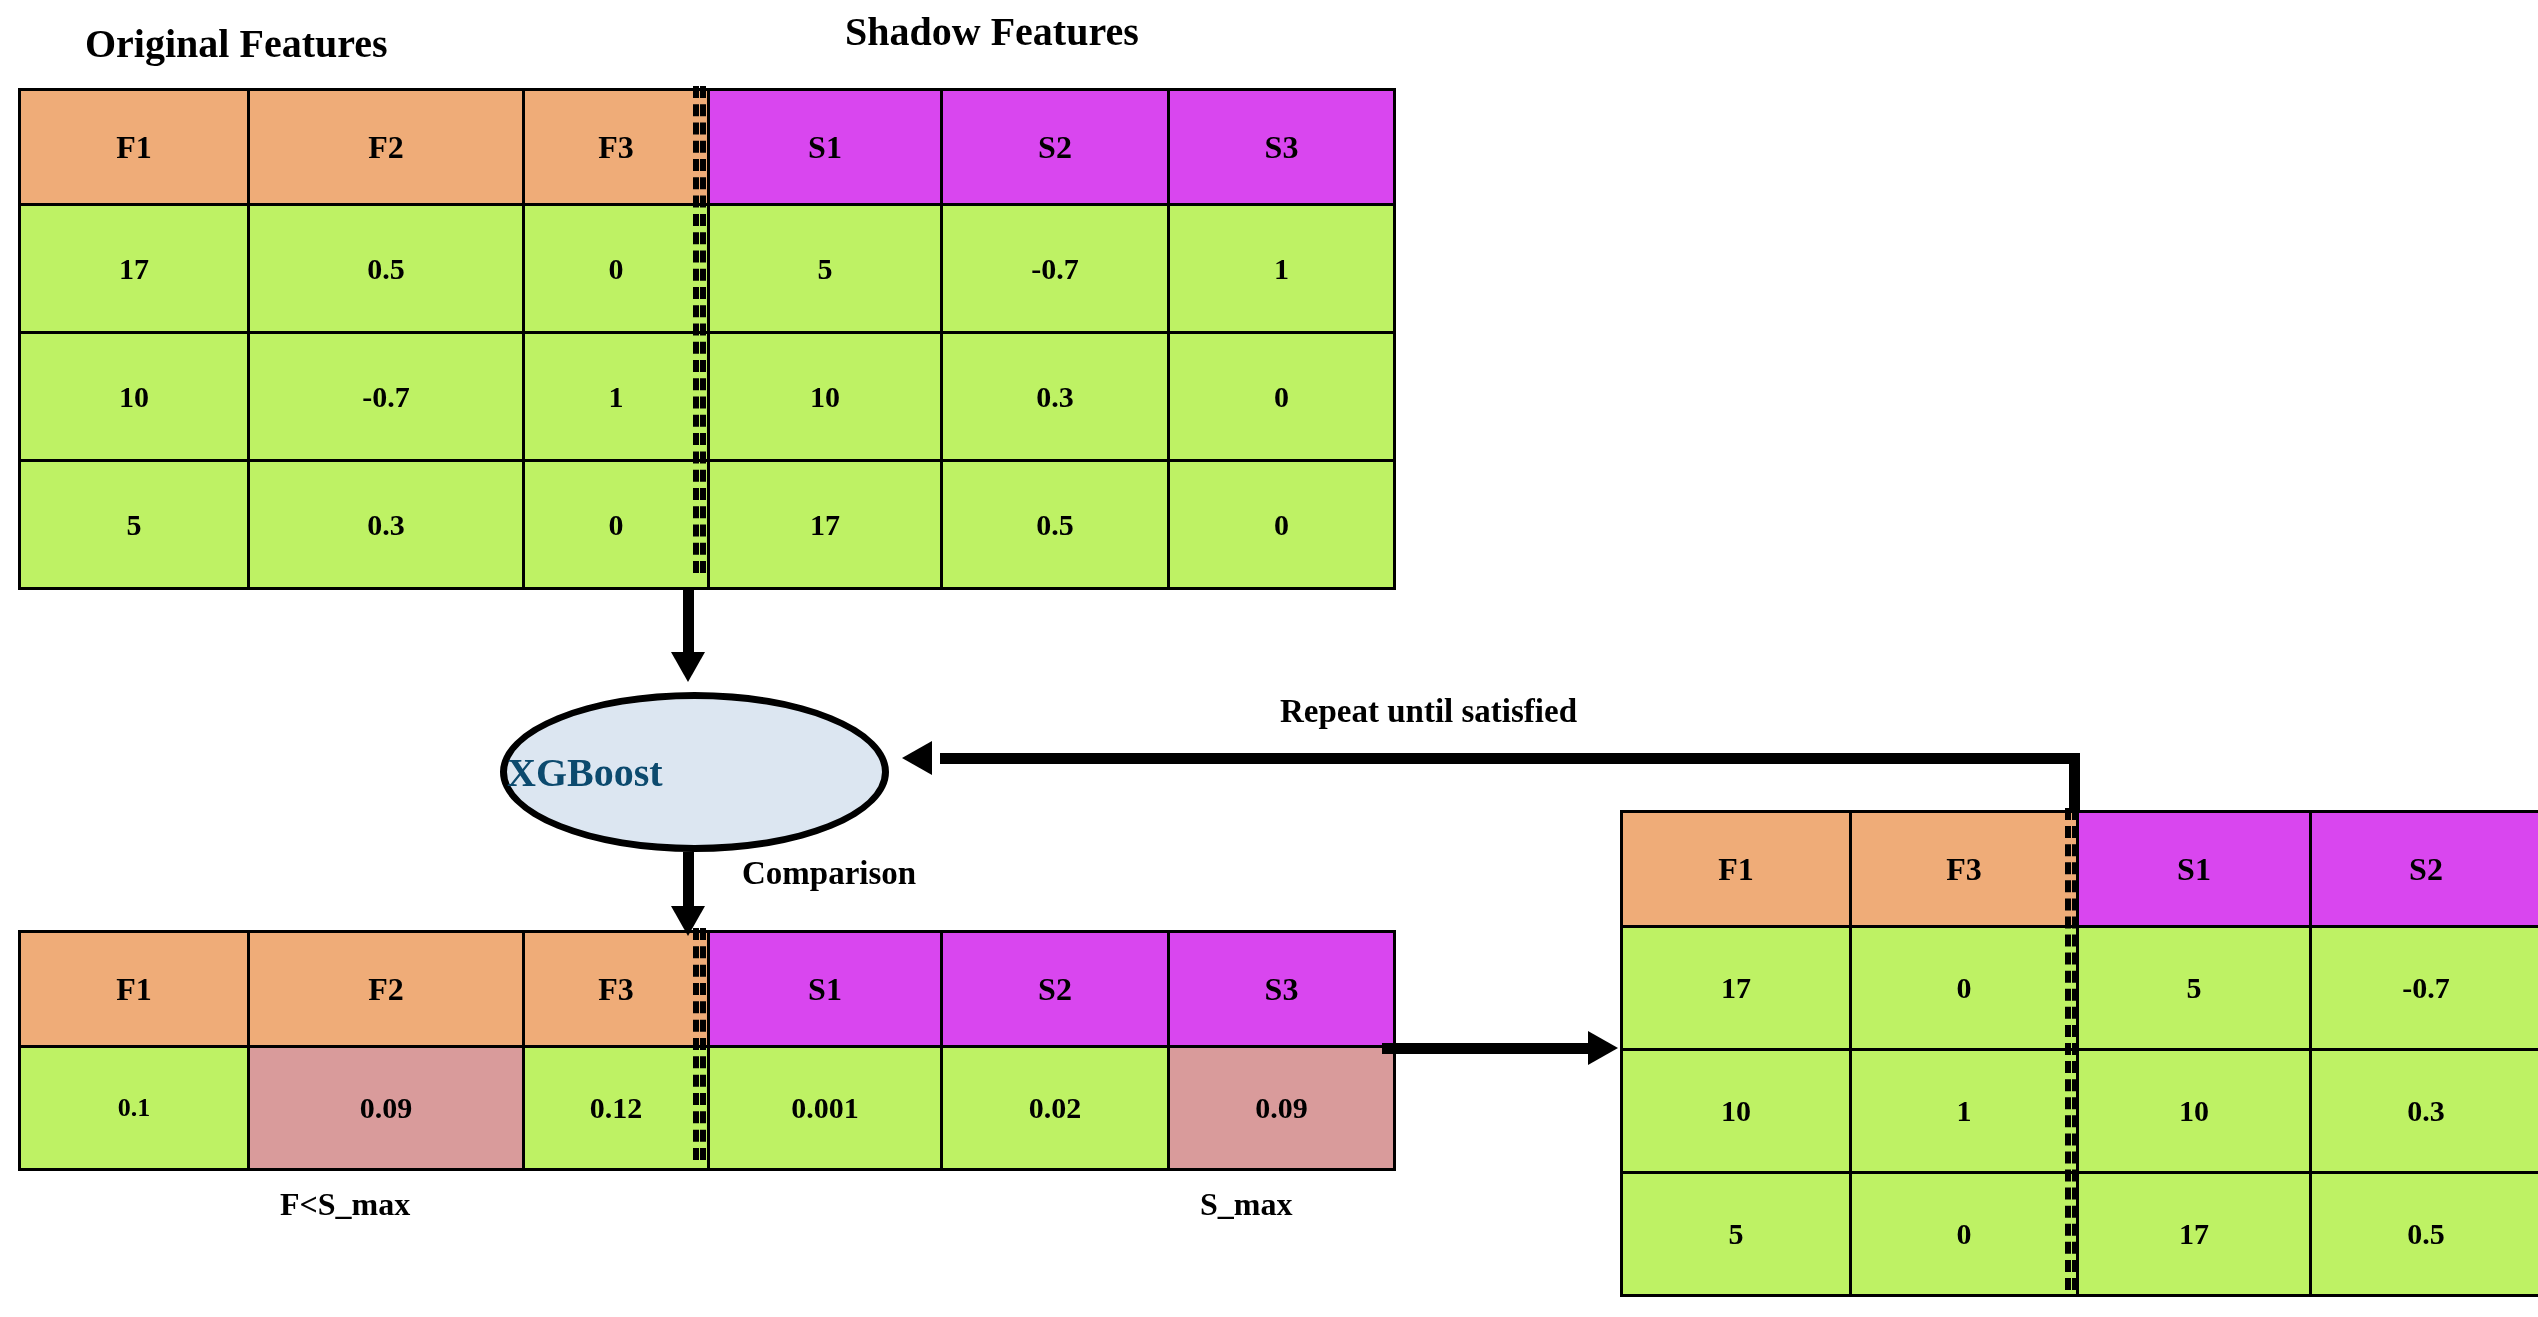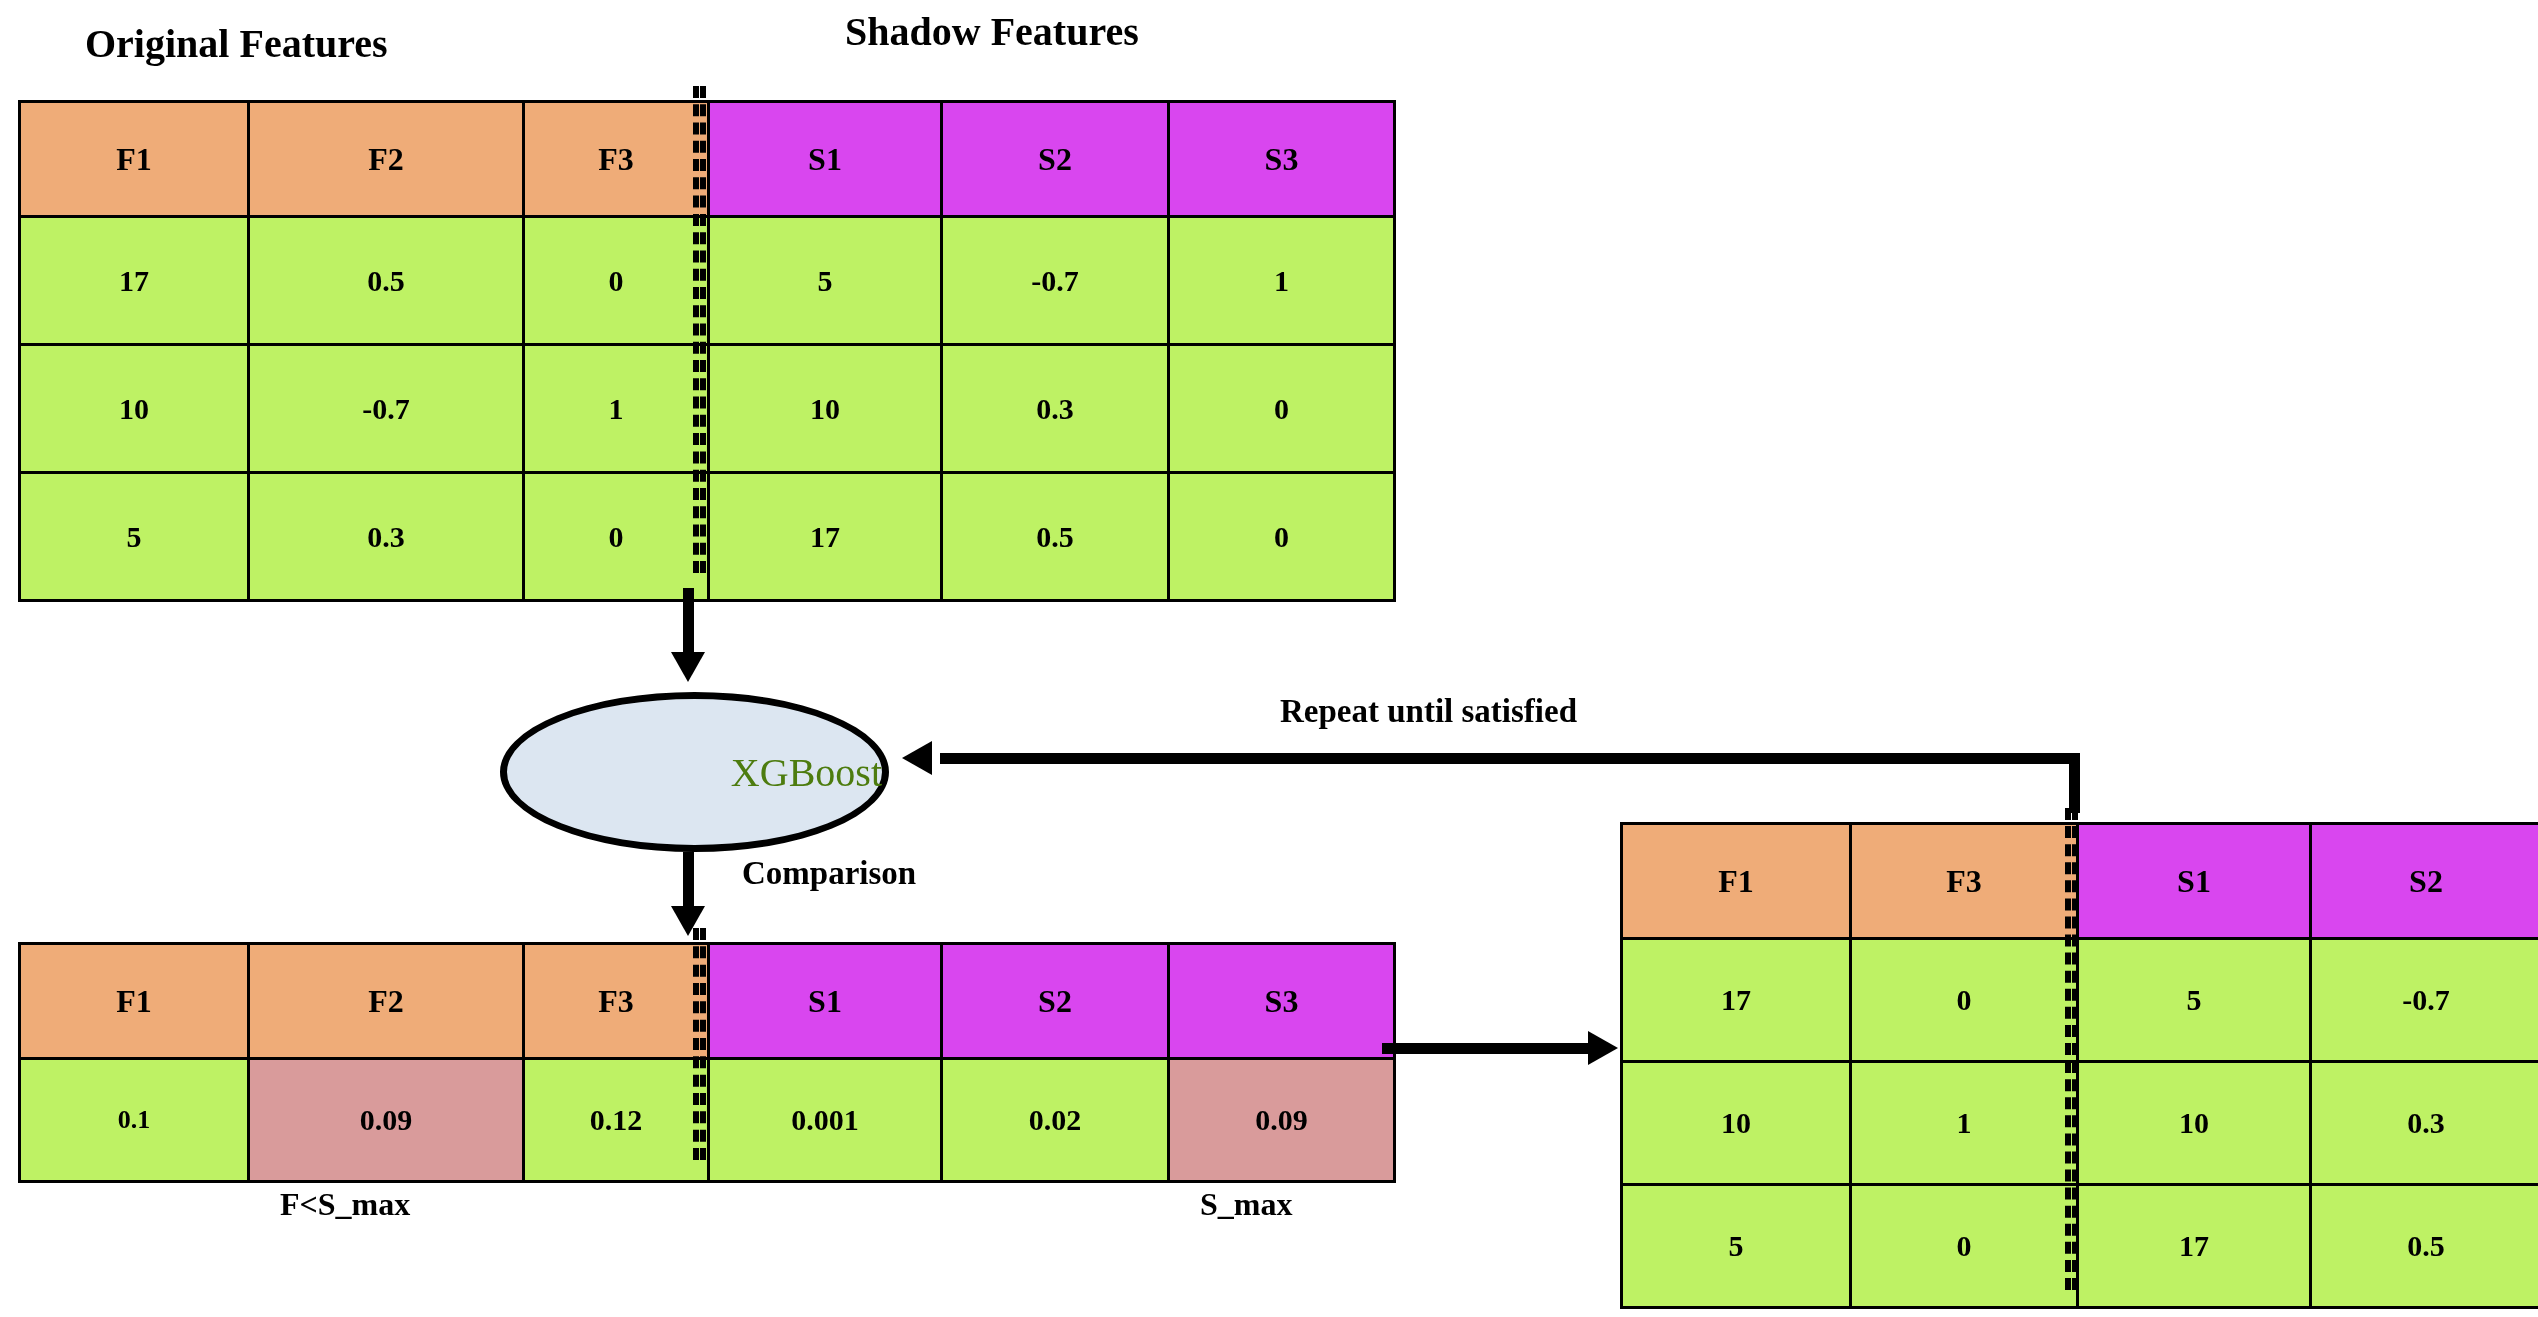"F1" .tbl { margin-top: 12px -> none }
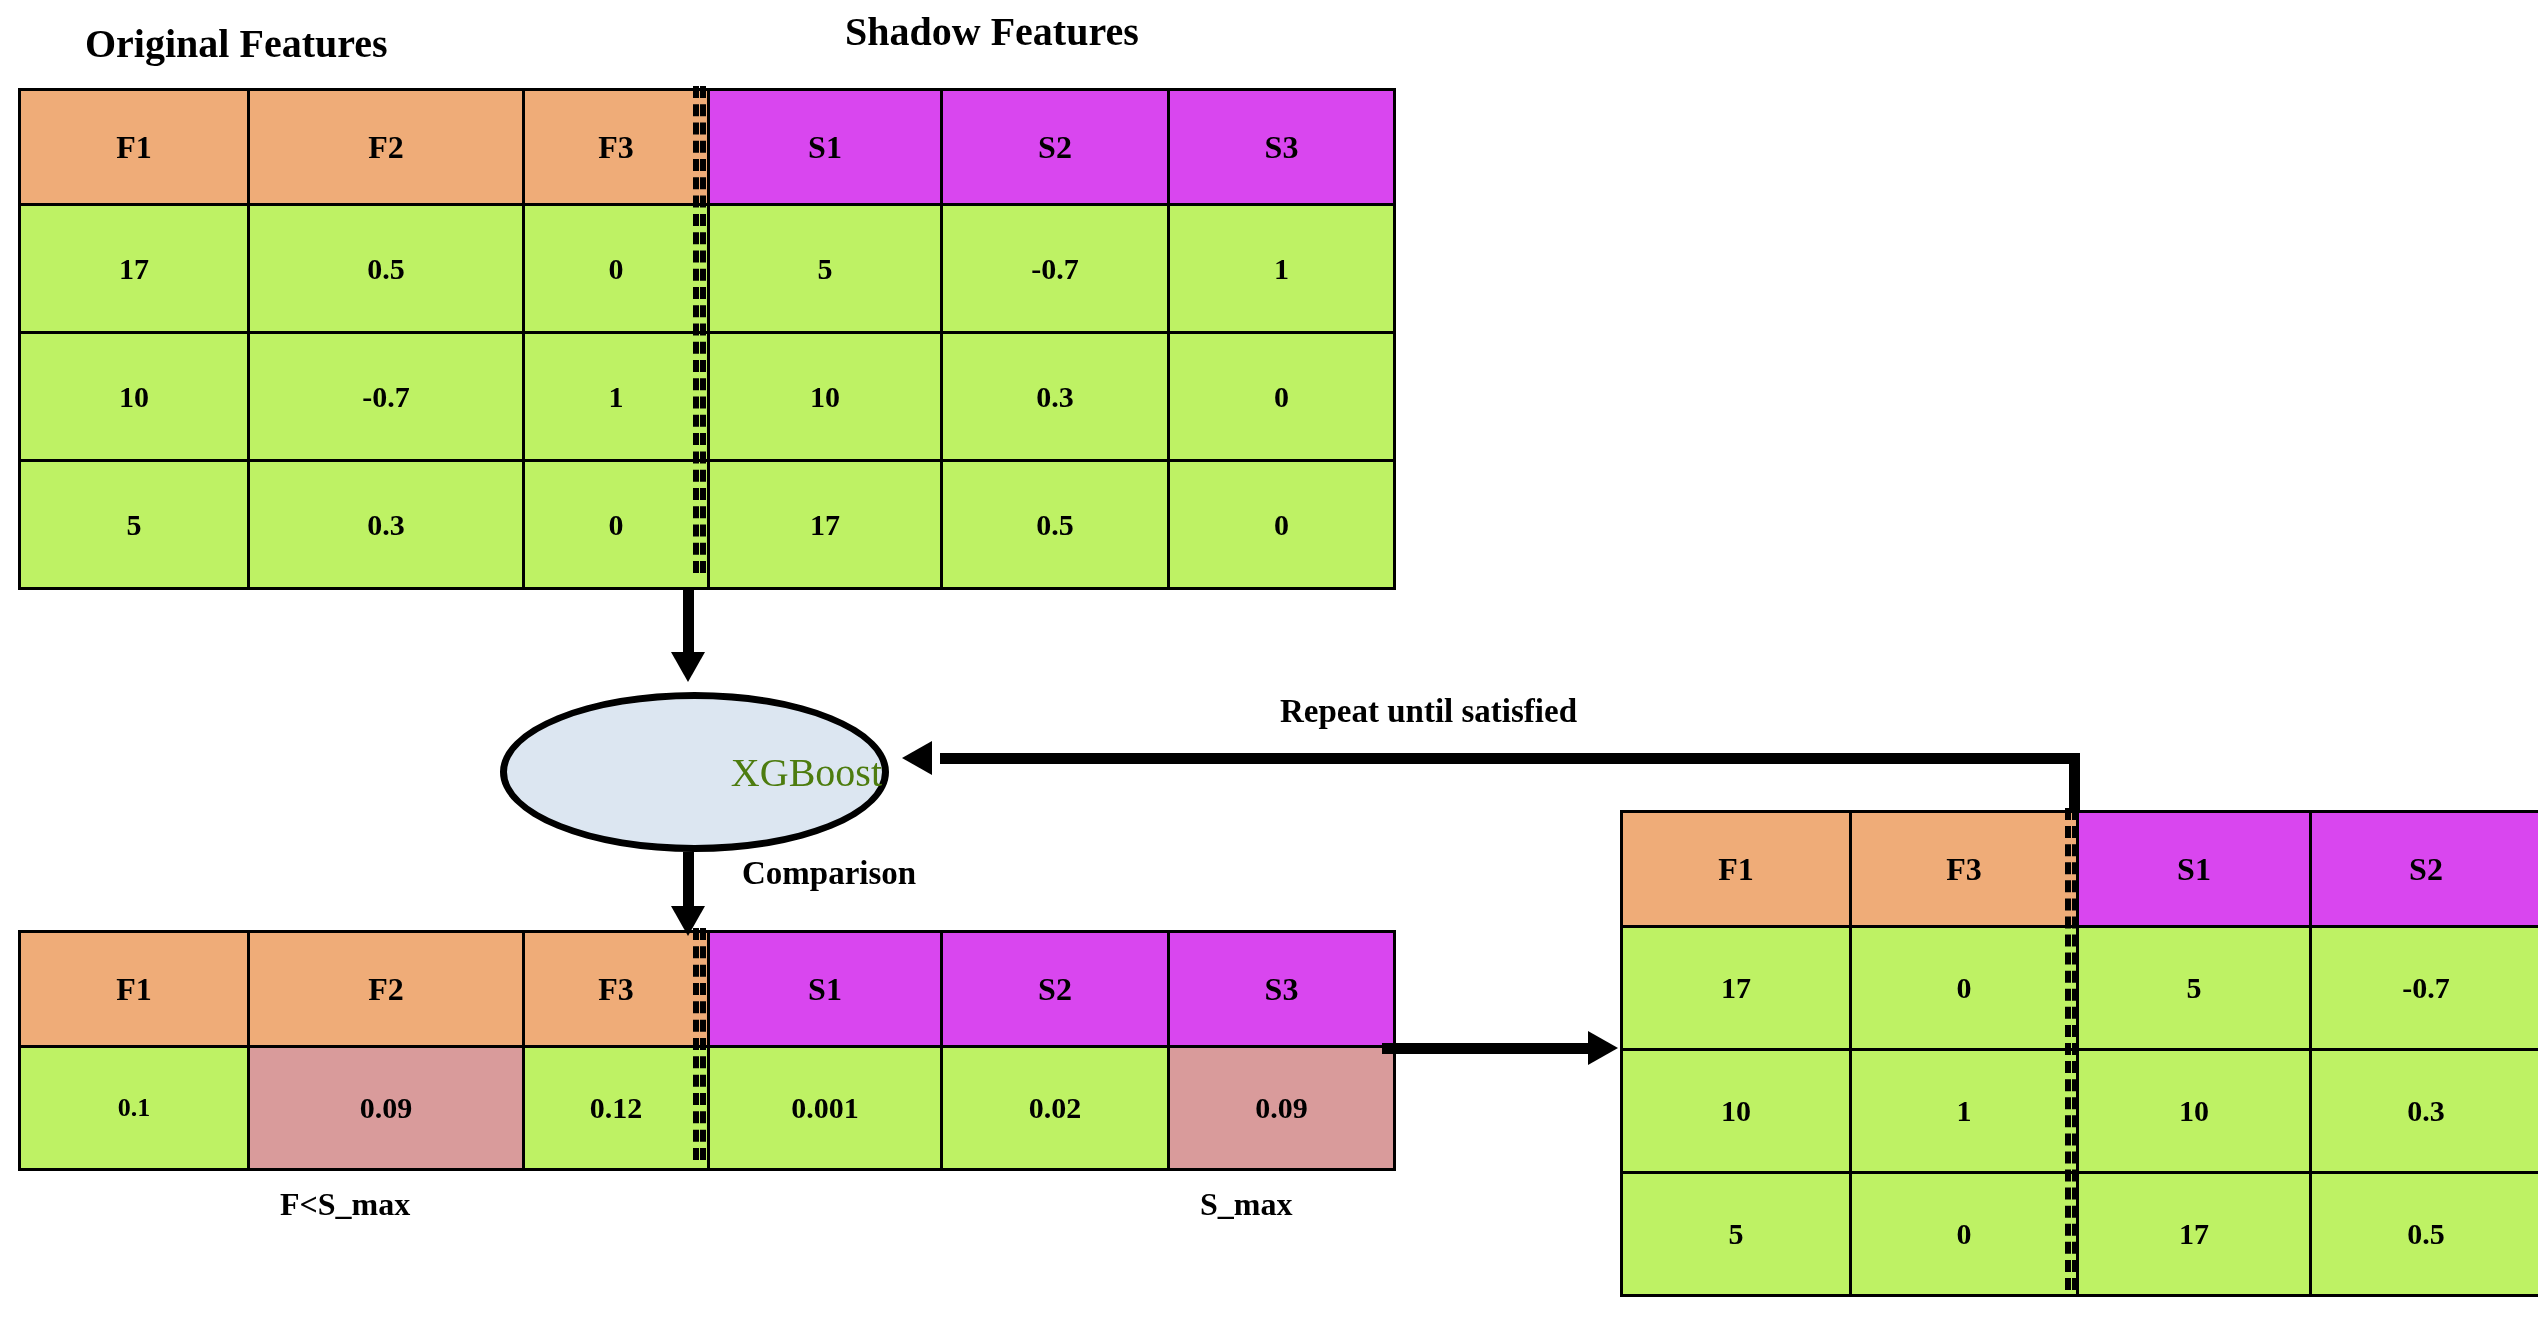"XGBoost" .ellipse { color: #4d7c0f -> #0c4a6e; font-weight: normal -> bold; justify-content: flex-end -> flex-start }
